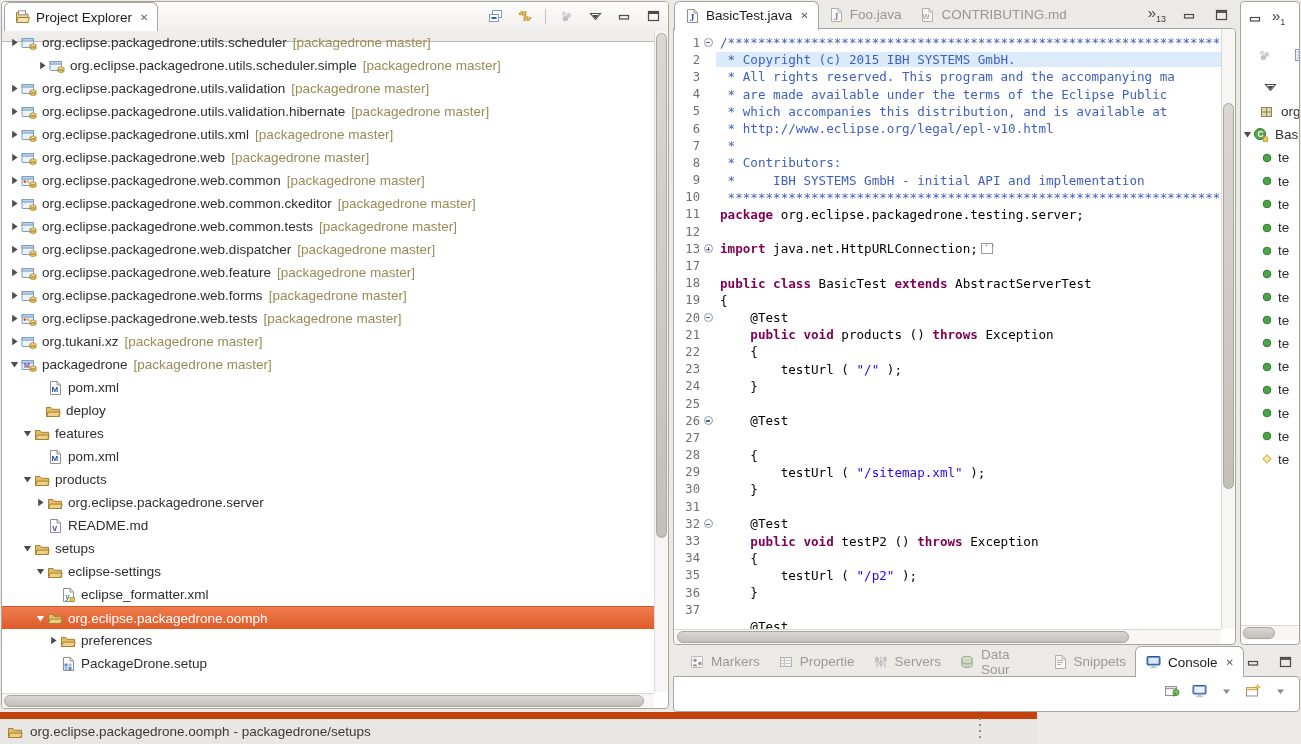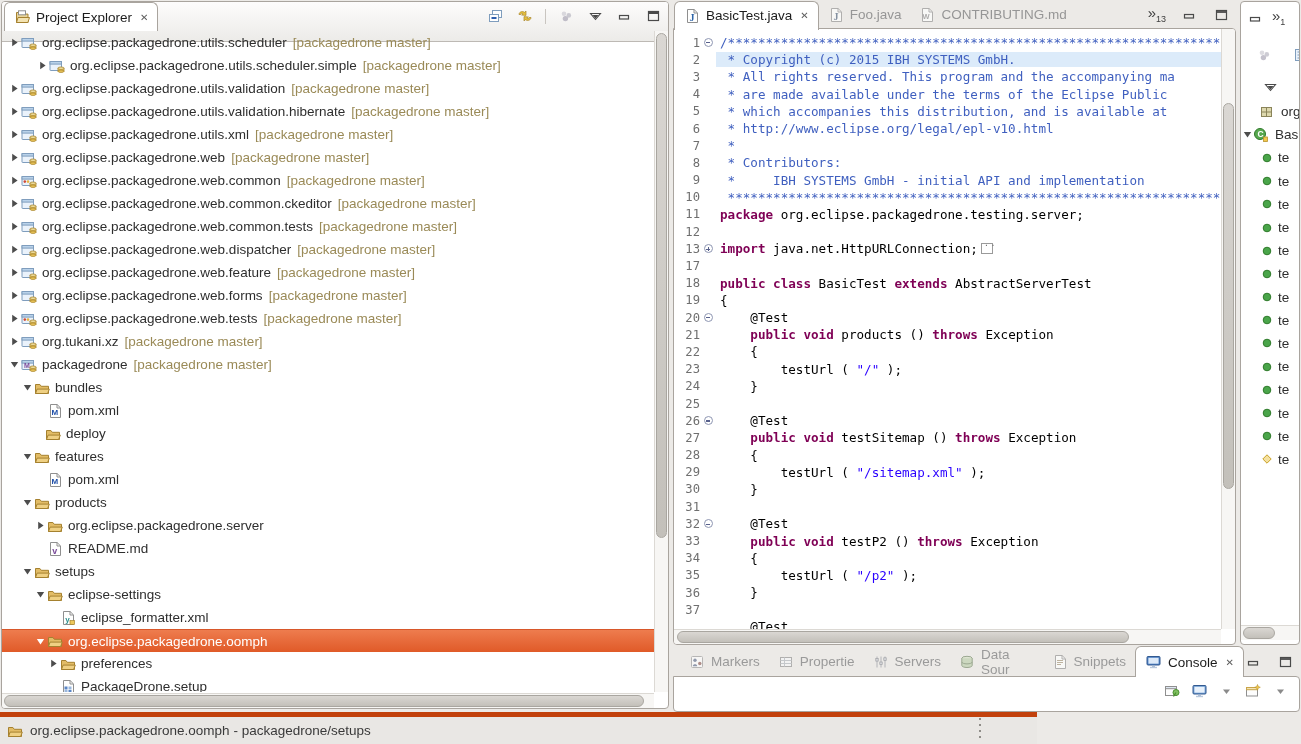"bundles" div.trow { html: <div> <span> <svg> <path></path> </svg> </span> <span> <svg> <path></path> <path></path> </svg> </span> <span>bundles</span> </div> -> none }
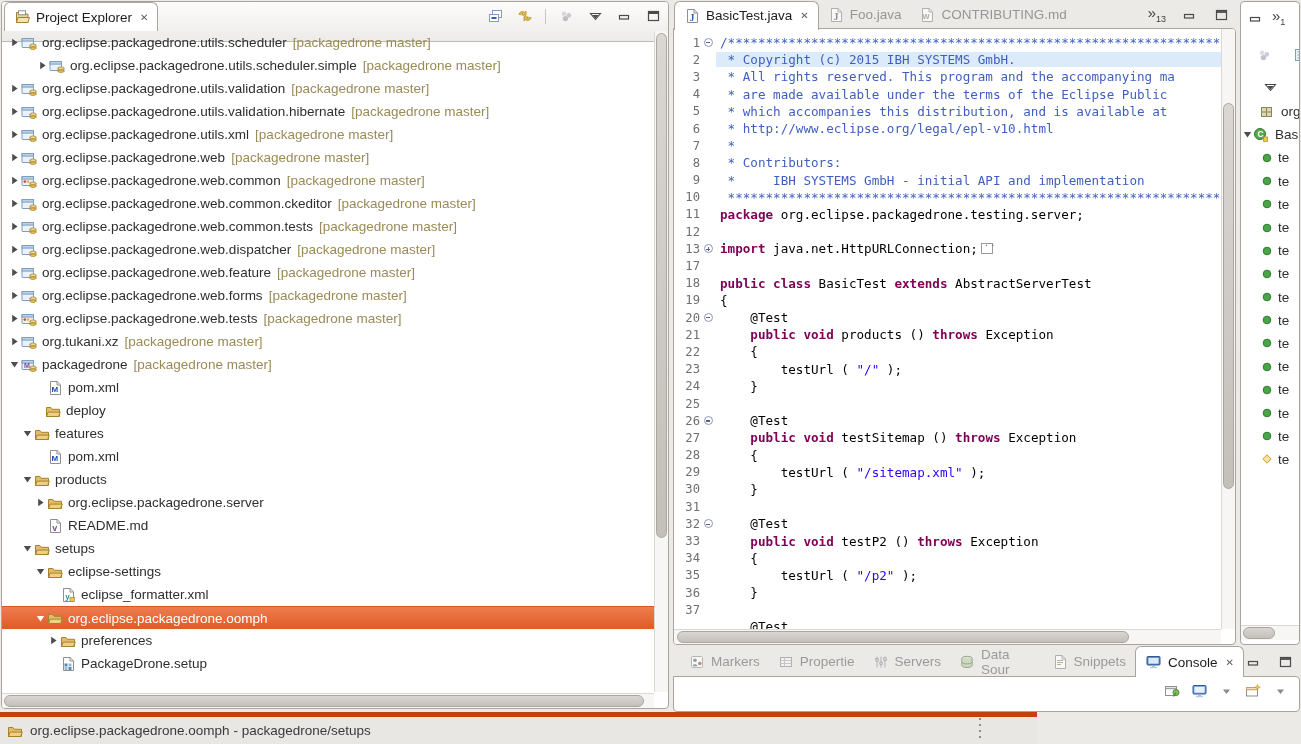"public void testSitemap () throws" span.ct { html: <span><span> </span><span>public</span><span> </span><span>void</span><span> testSitemap () </span><span>throws</span><span> Exception</span></span> -> none }
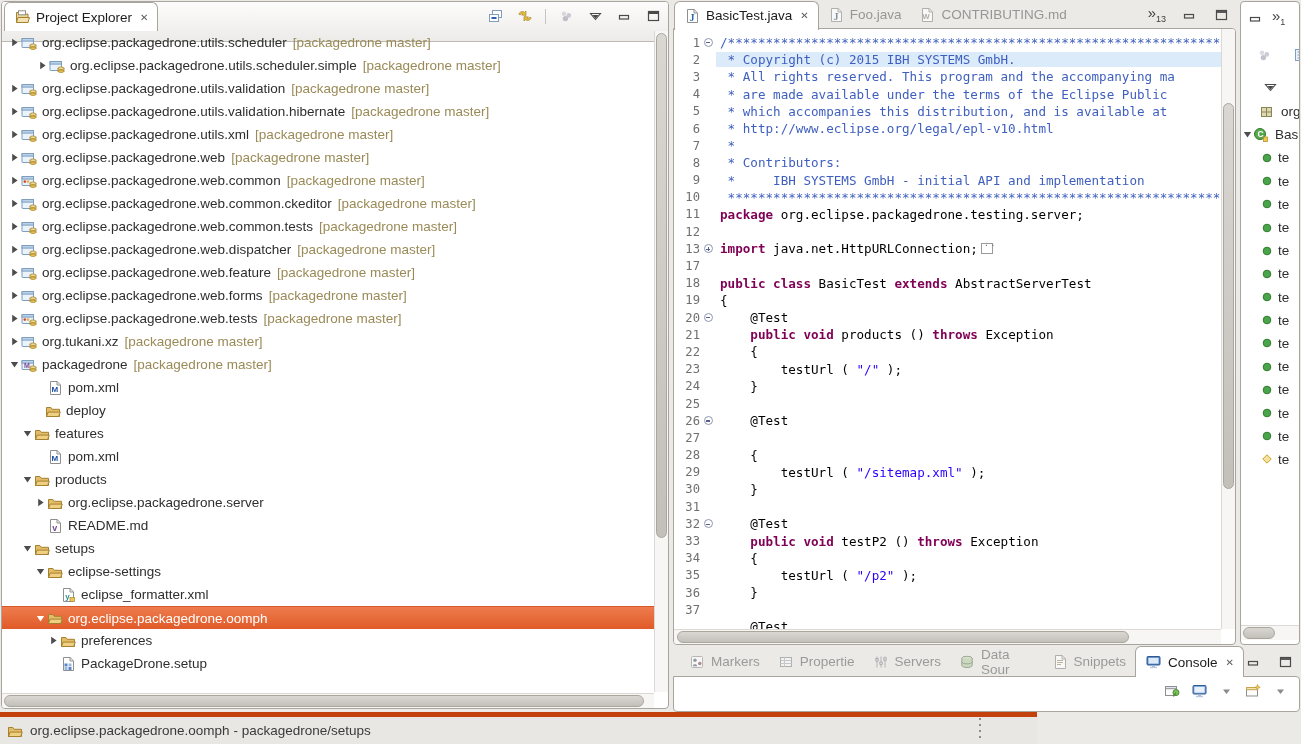"org.eclipse.packagedrone.oomph -" #status { border-top: 5px solid #c2410c -> 7px solid #c2410c }
